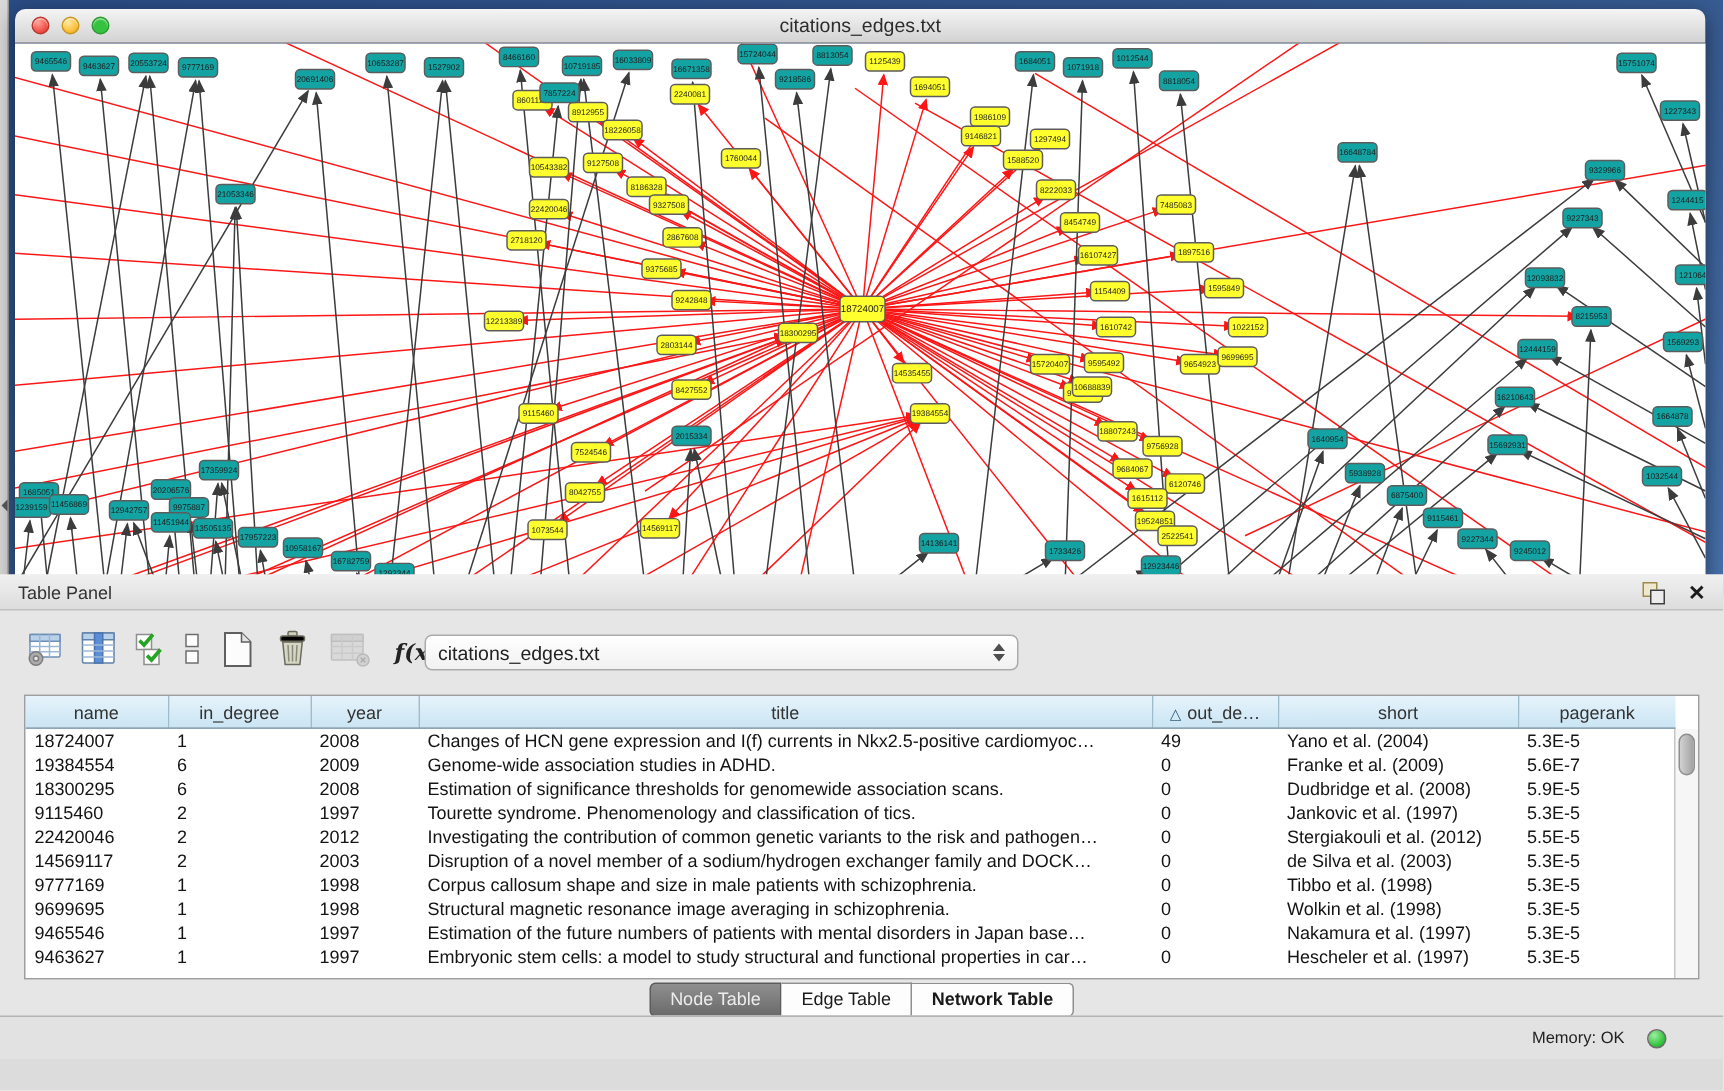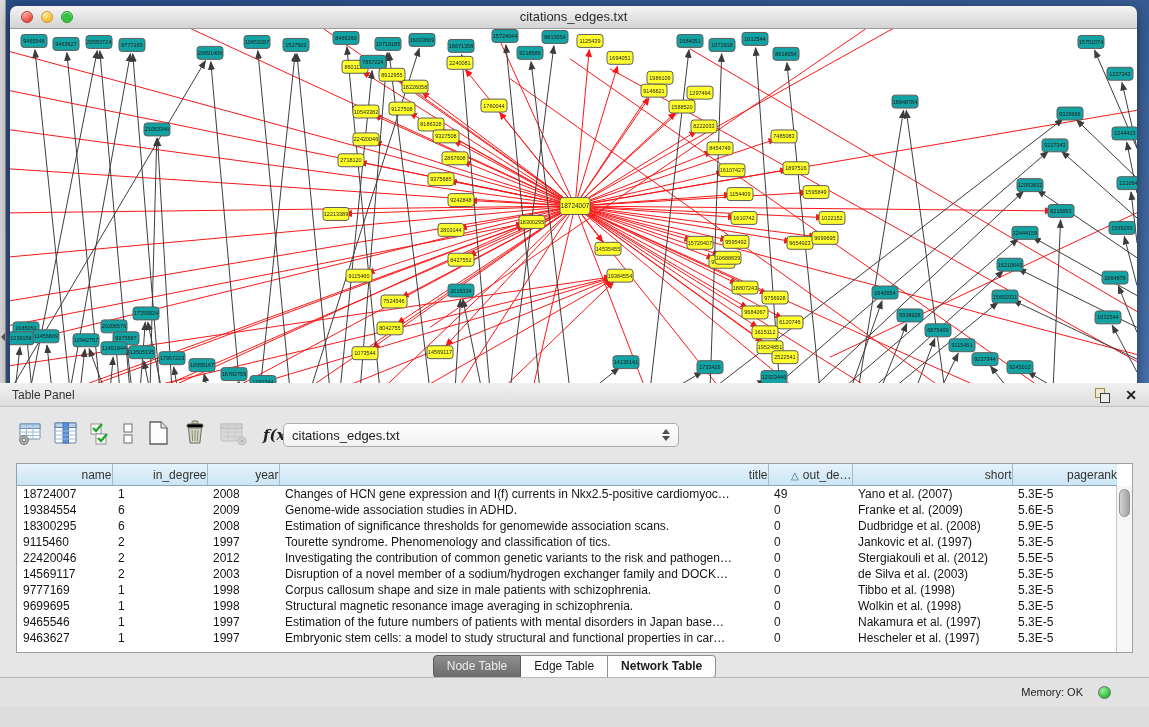"name" table.data th { text-align: right -> center }
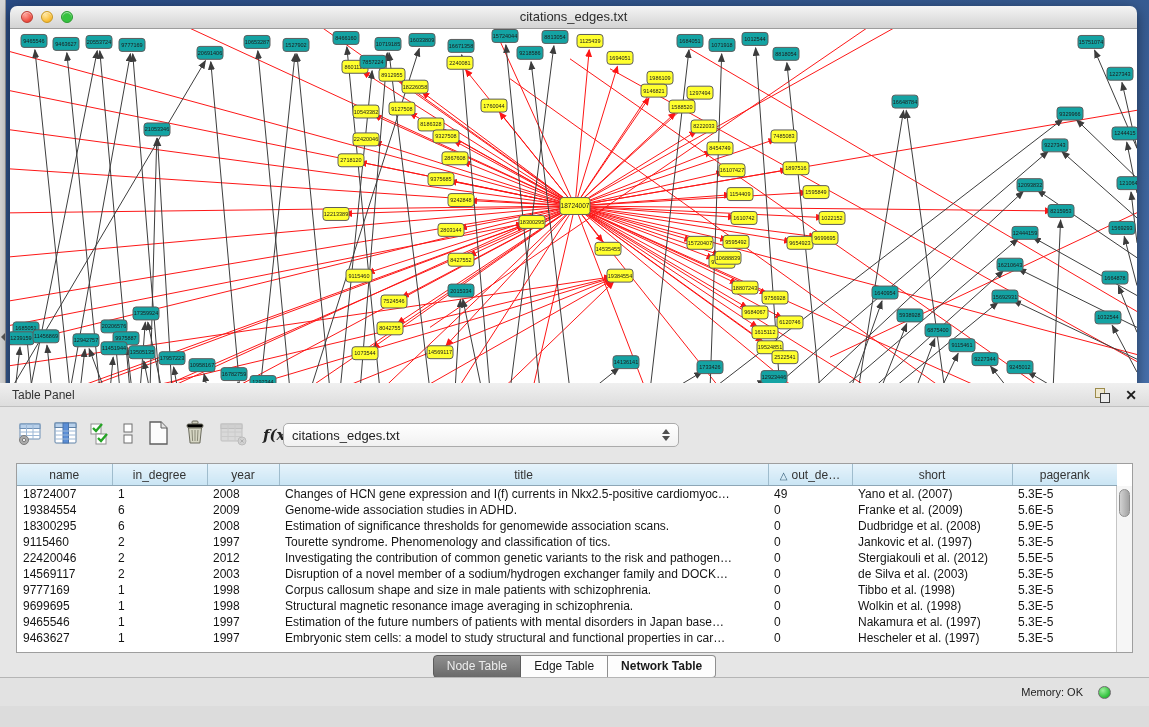"Yano et al. (2007)" td { text: 2007 -> 2004 }
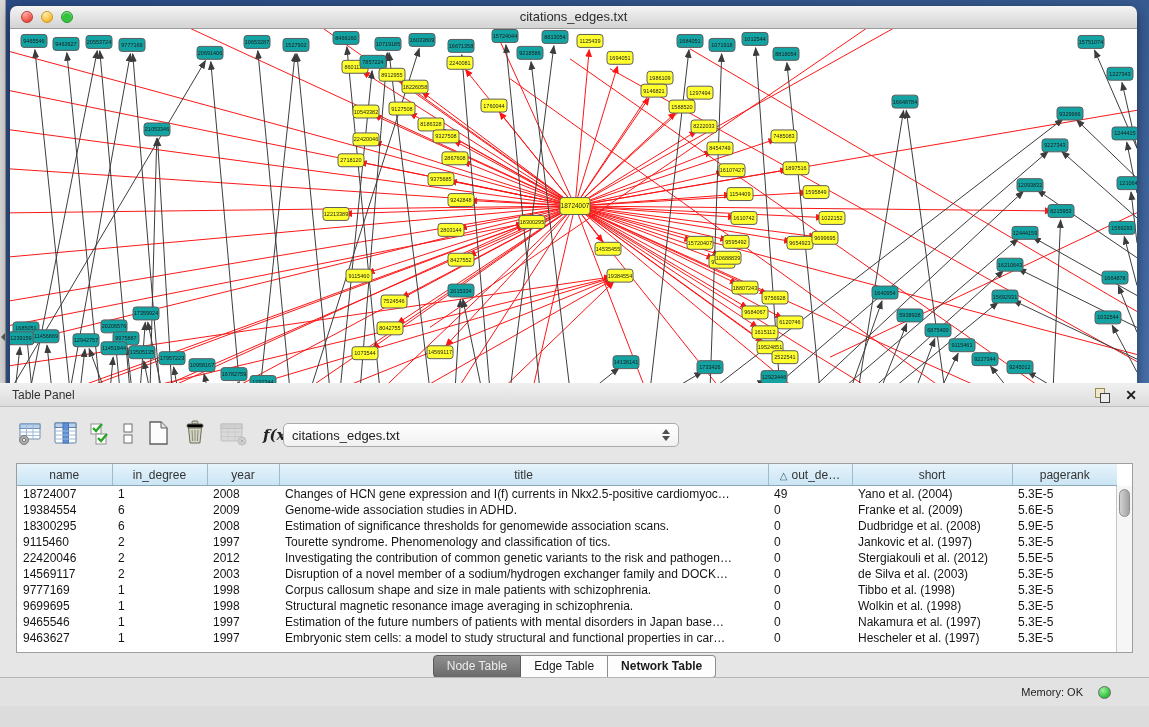"5.6E-5" td { text: 5.6E-5 -> 5.6E-7 }
